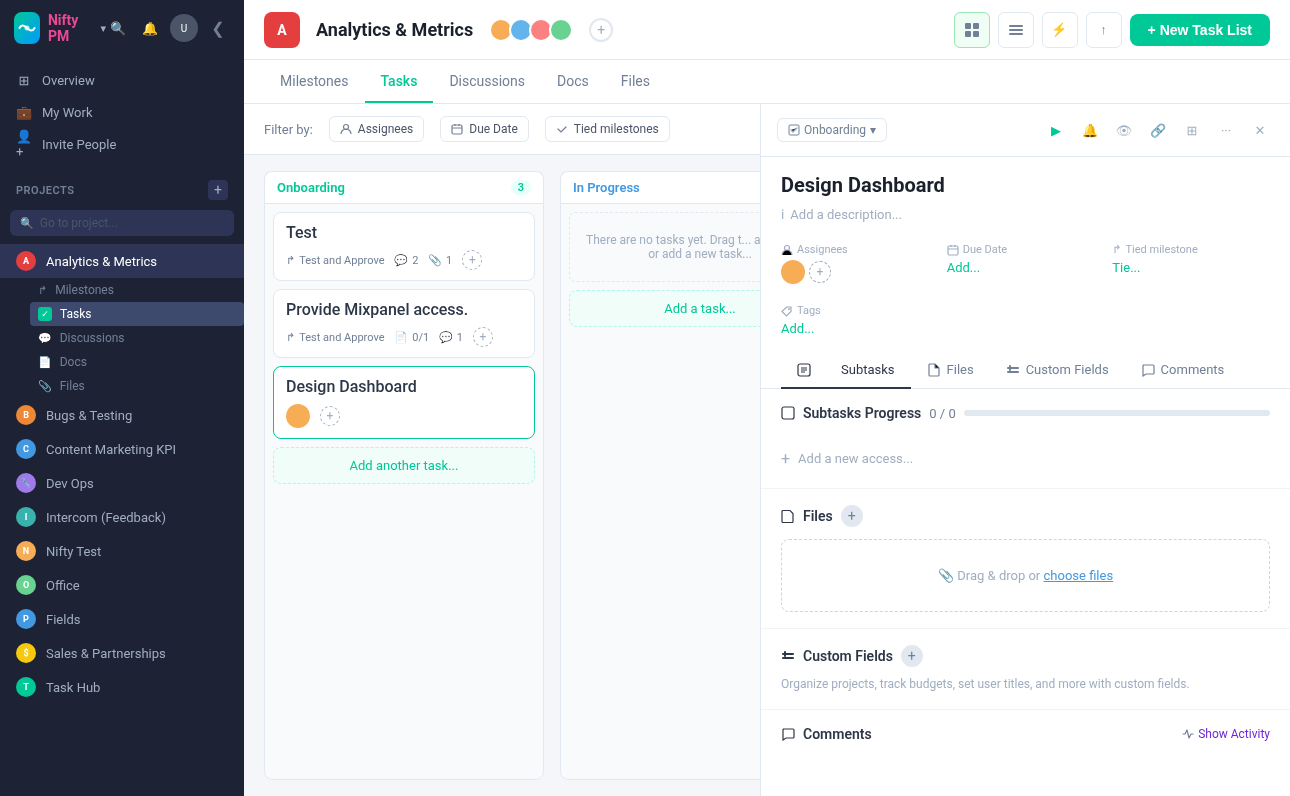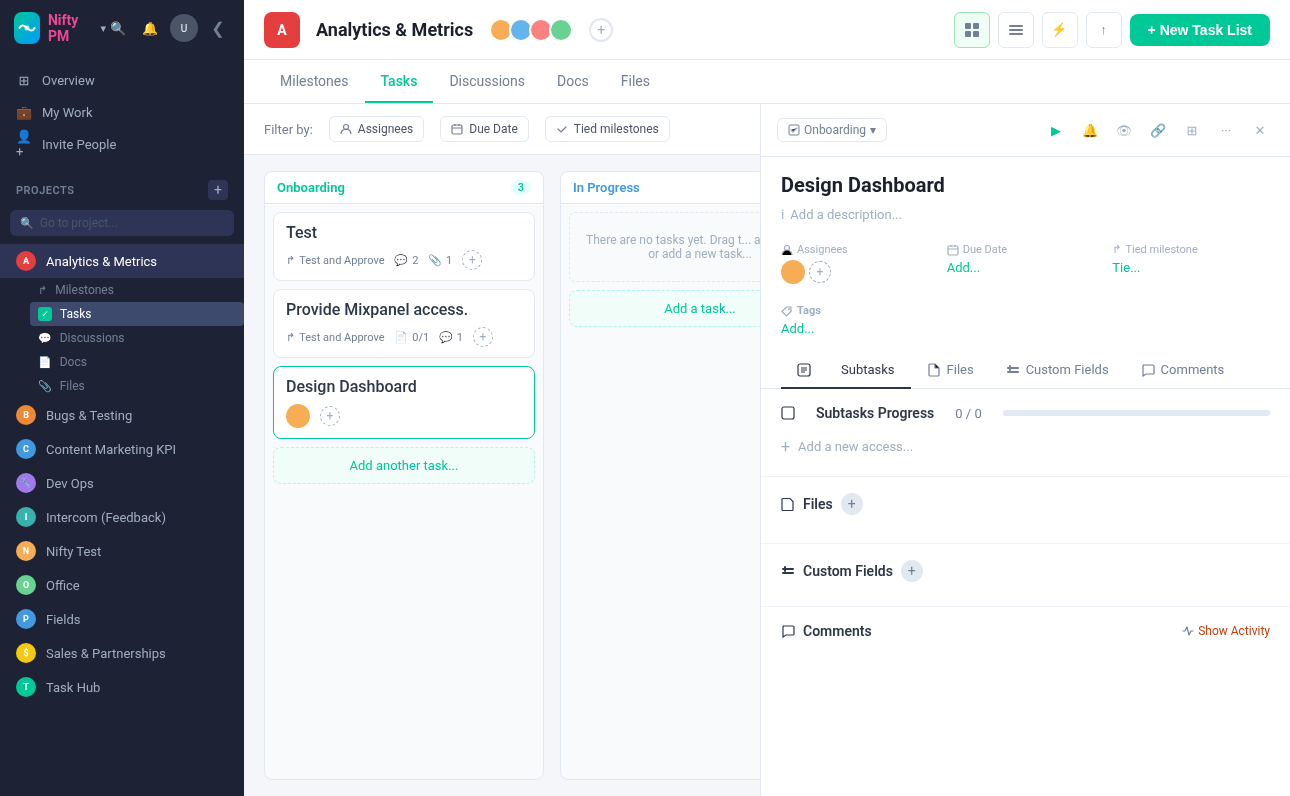"Tags" .tags-label { font-weight: bold -> none }
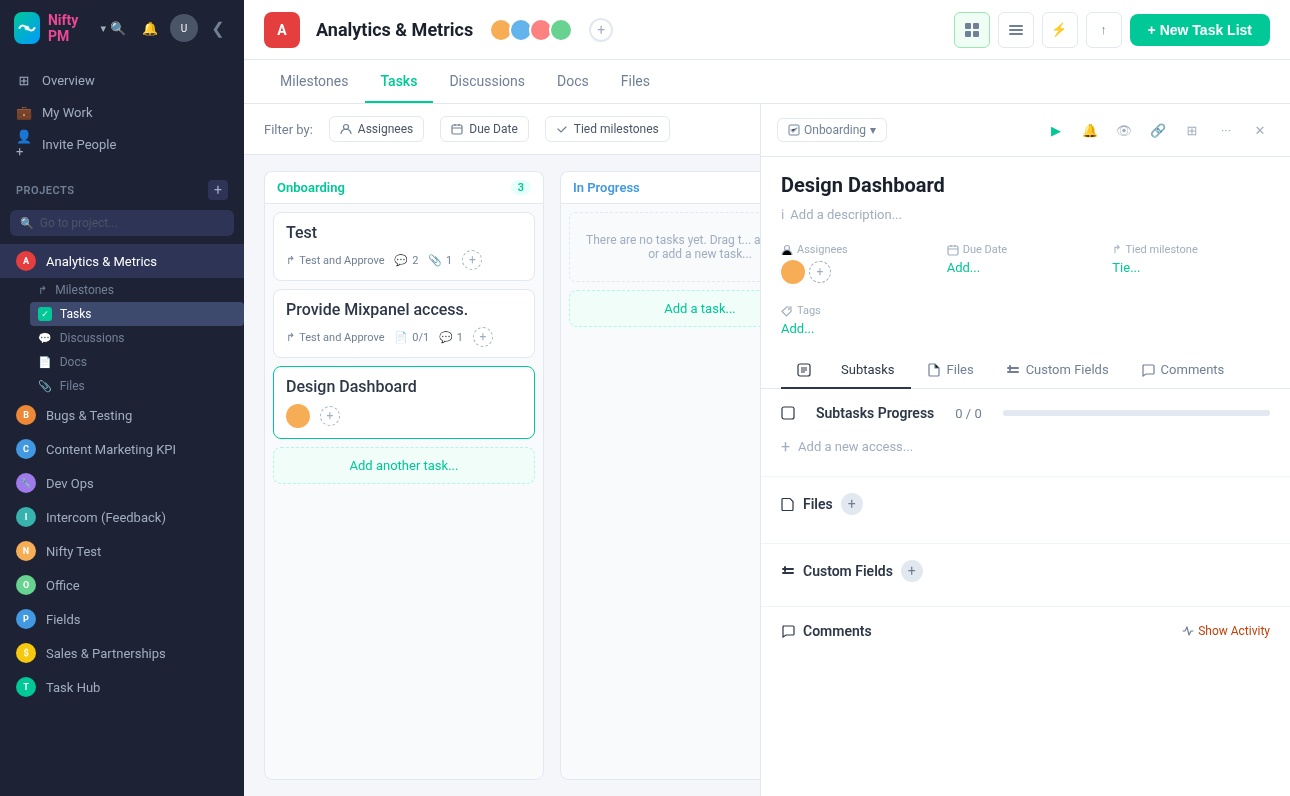"Subtasks Progress" .section-header { gap: 21px -> 8px; margin-bottom: 12px -> 24px }
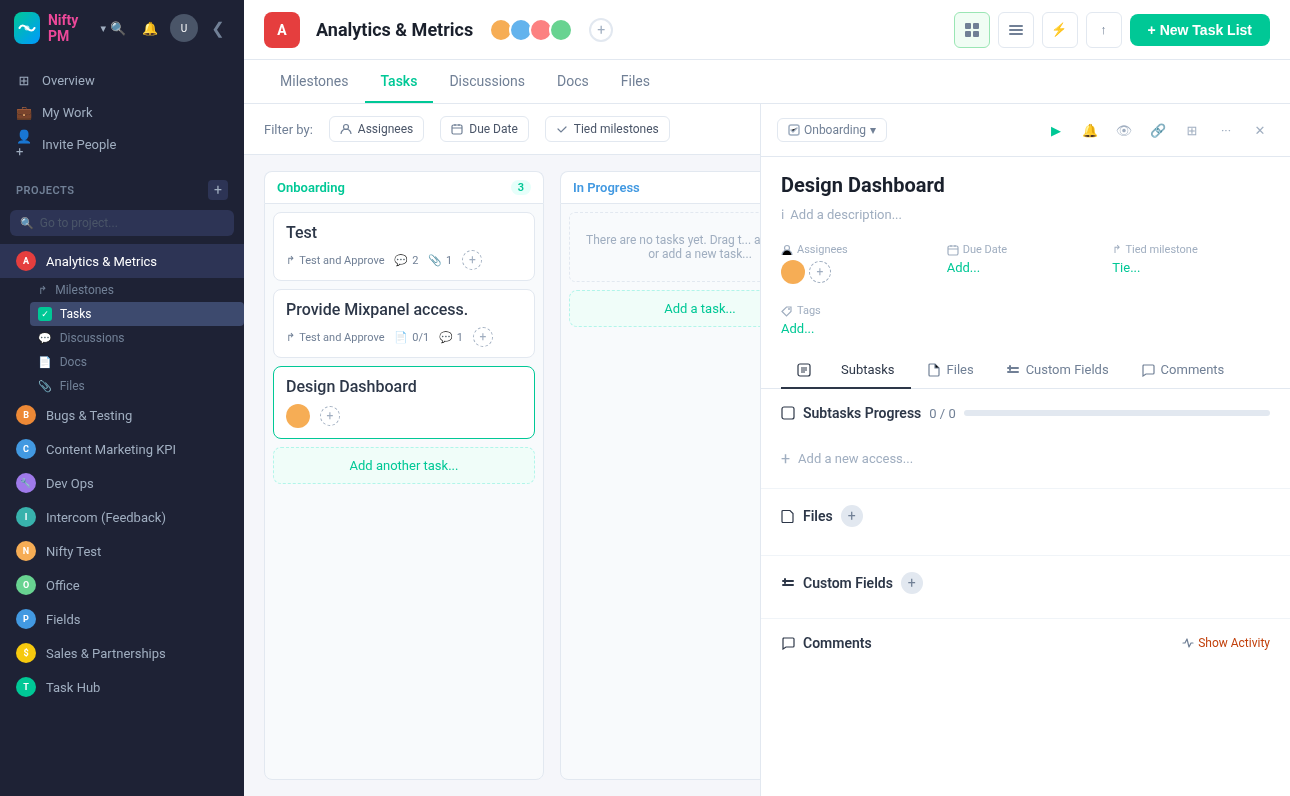"📎 Drag & drop or" div.drop-zone { html: none -> <div> <span>📎 </span> <span>Drag &amp; drop or</span> <a>choose files</a> </div> }
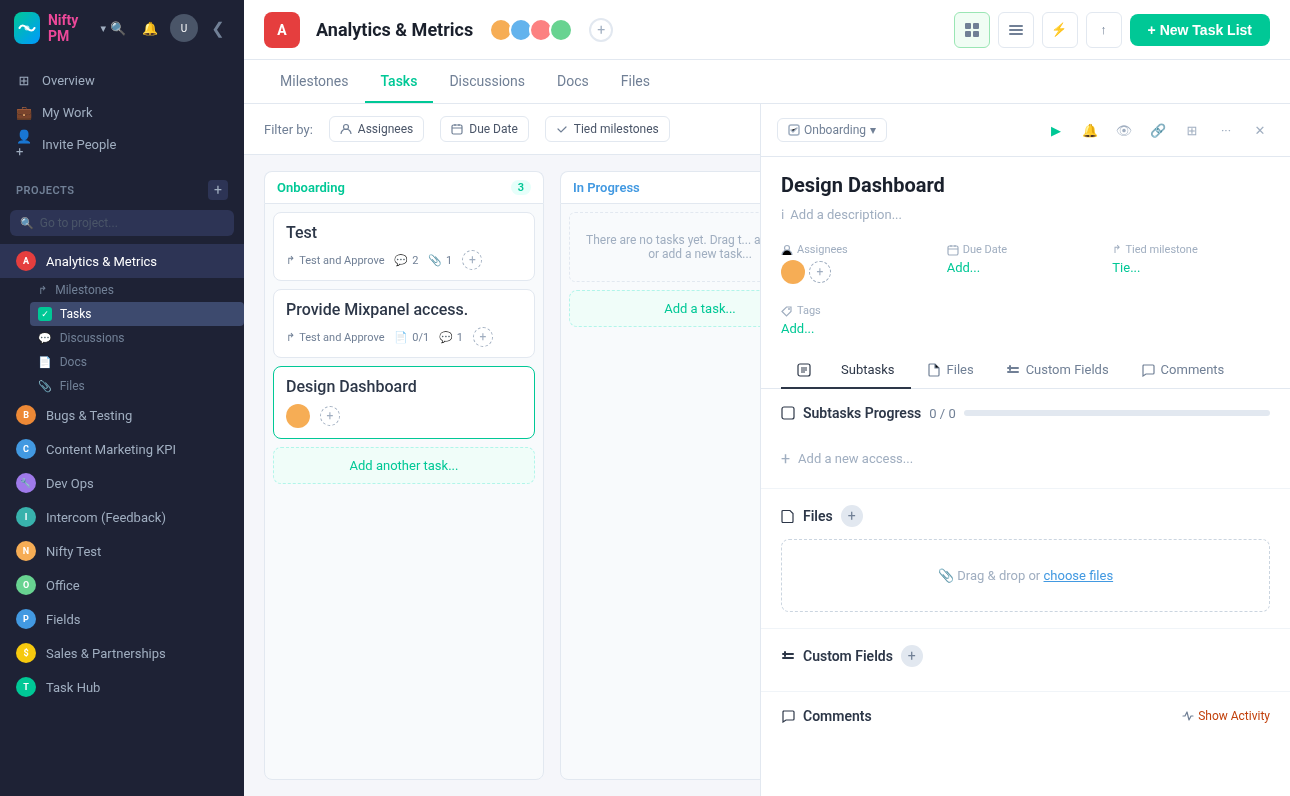"Organize projects, track budgets, set" div.cf-desc { html: none -> <div>Organize projects, track budgets, set user titles, and more with custom fields.</div> }
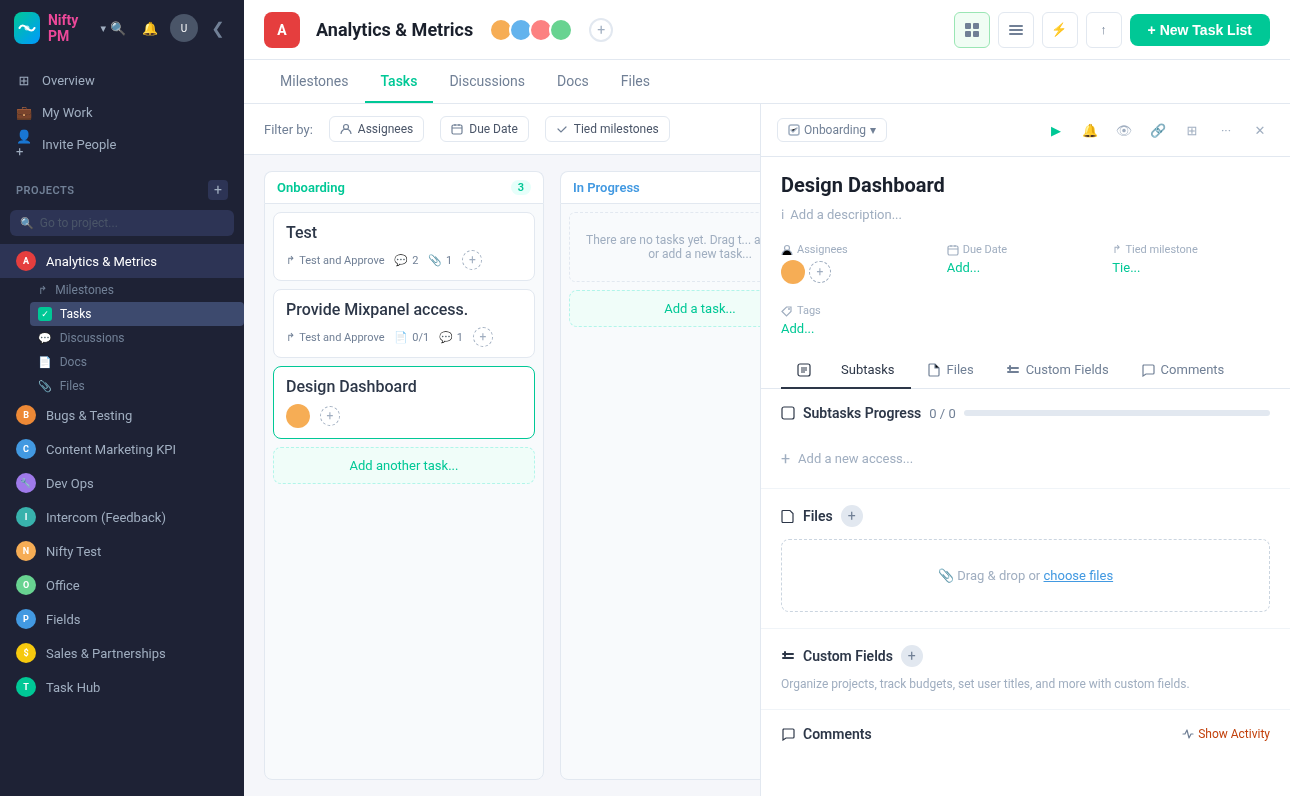"Show Activity" .show-activity { color: #c2410c -> #6d28d9 }
